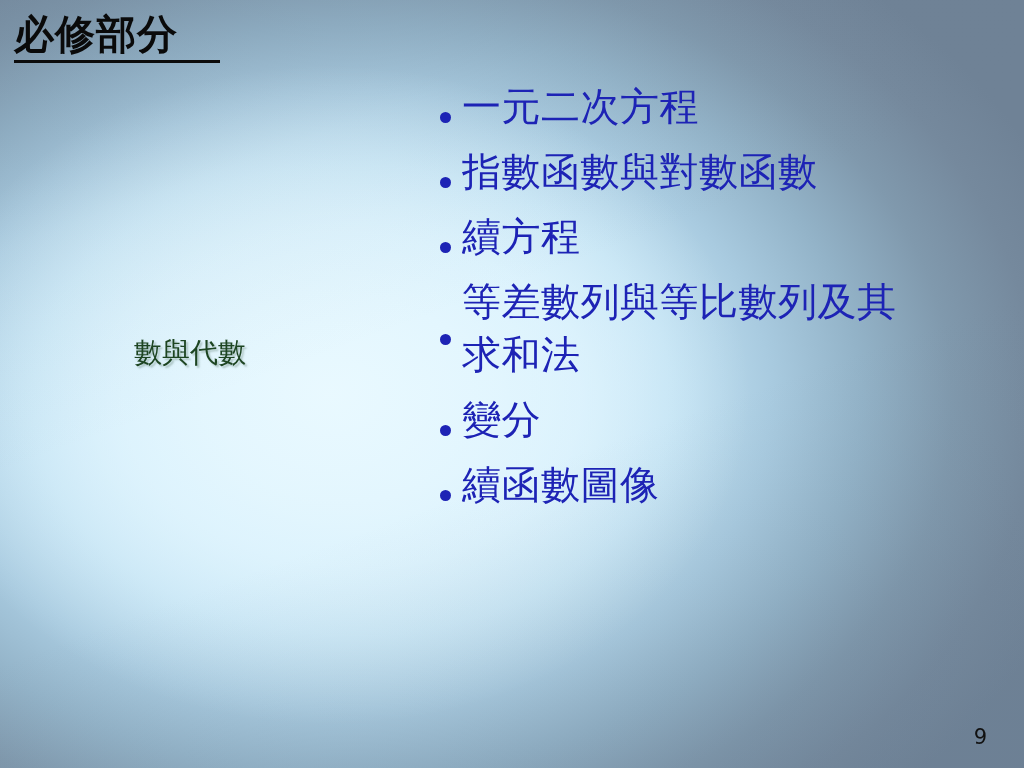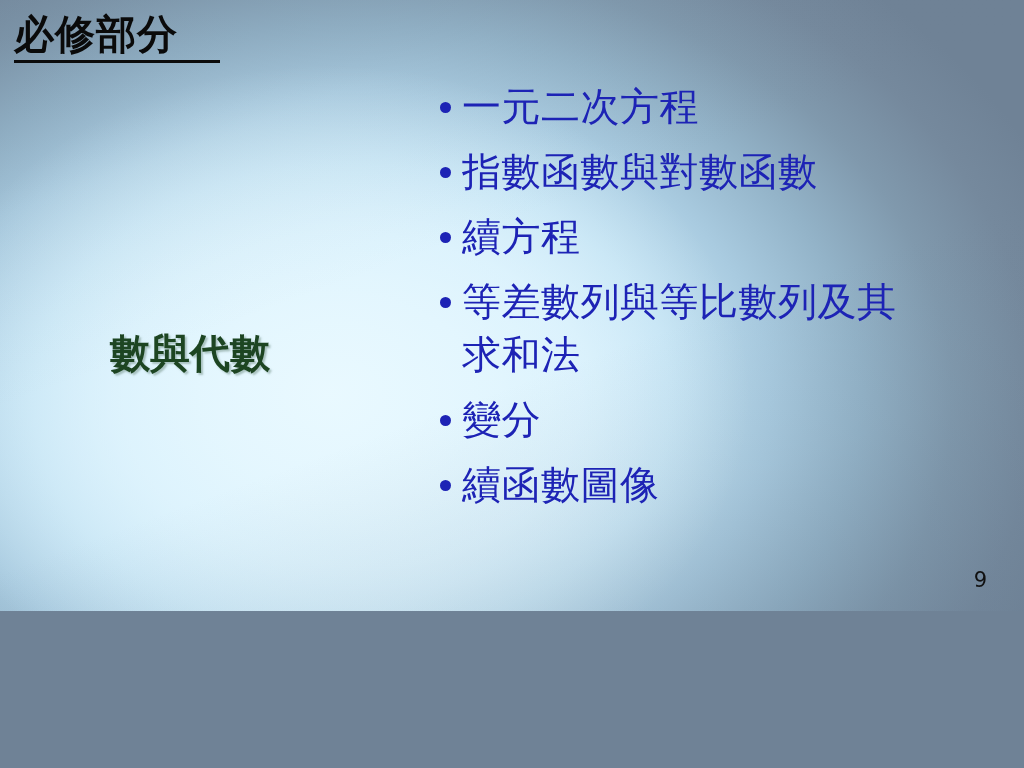"必修部分" #slide { height: 611px -> 768px }
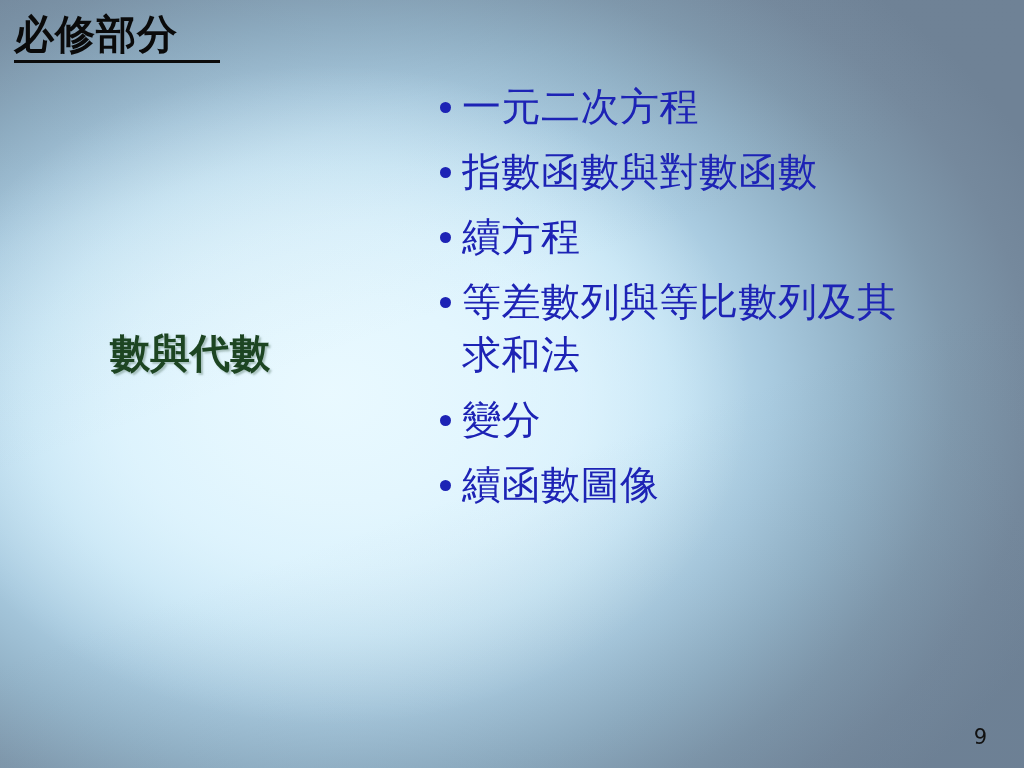"一元二次方程" .bullet-row { align-items: flex-start -> center }
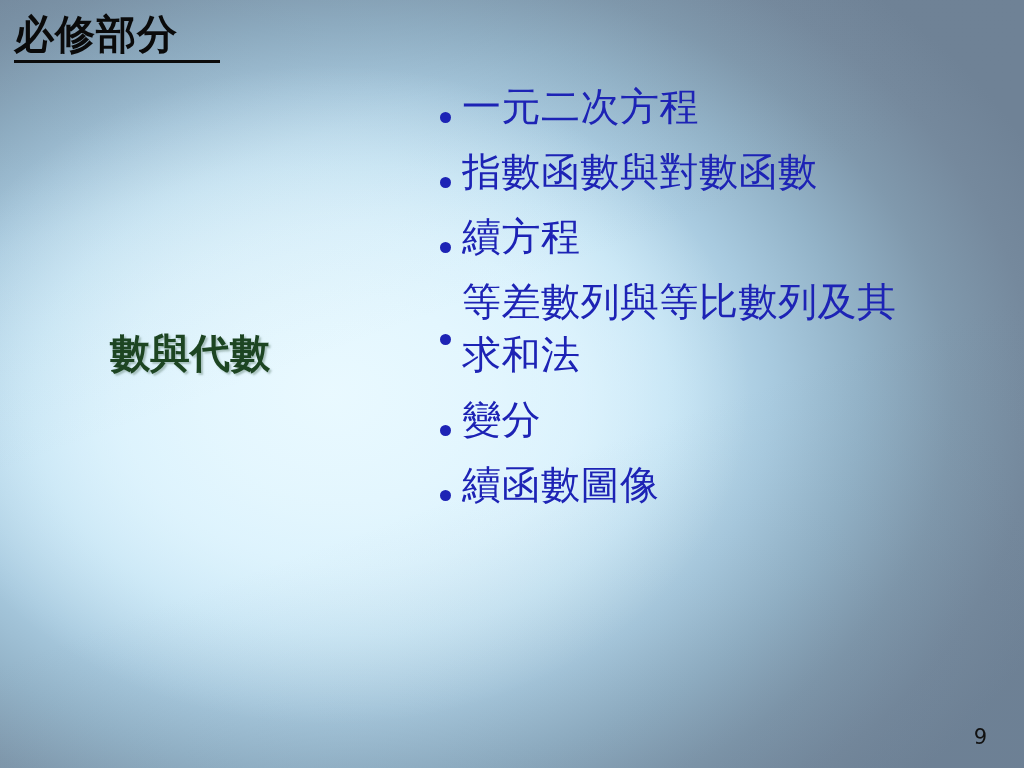"數與代數" .category { font-size: 40px -> 28px; font-weight: bold -> normal }
